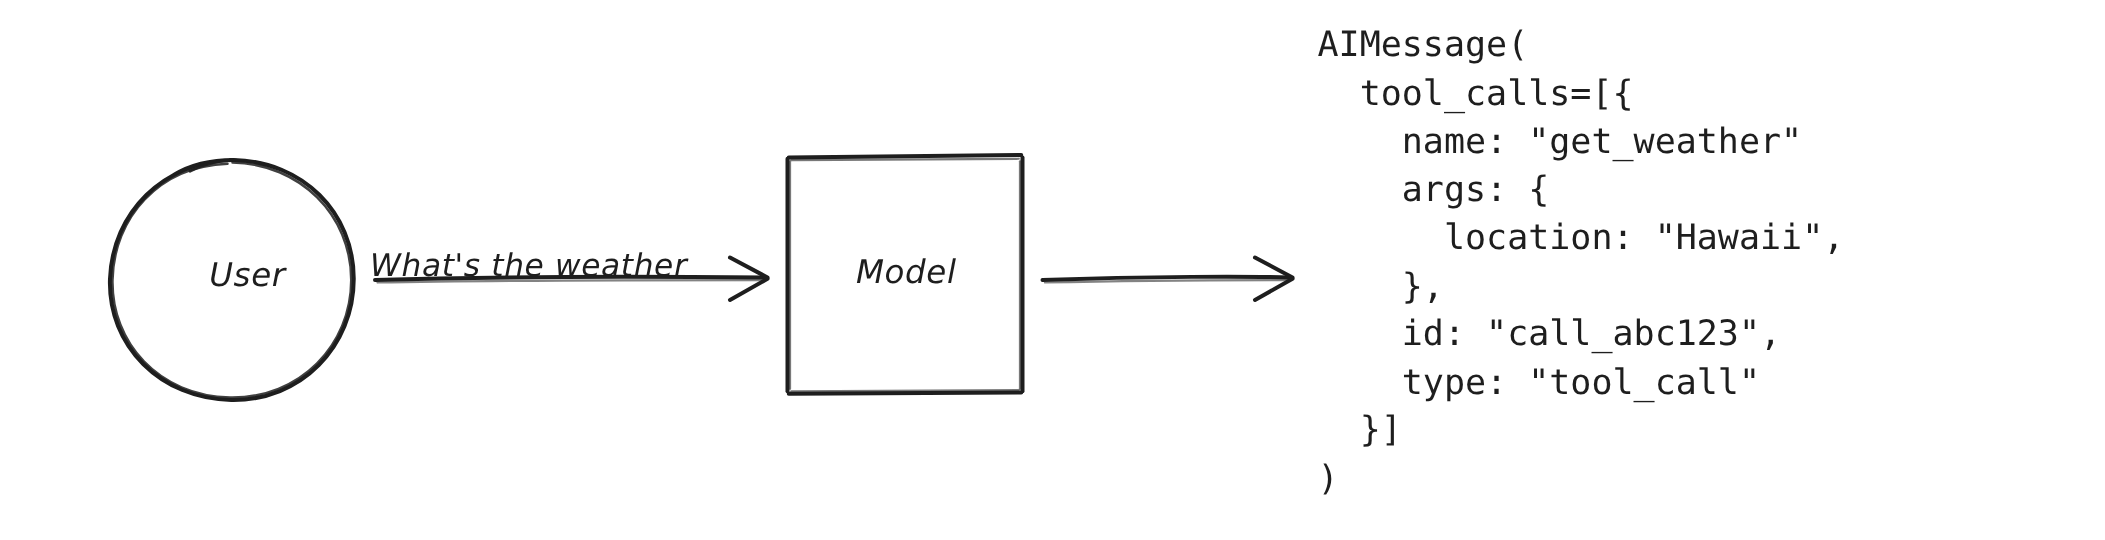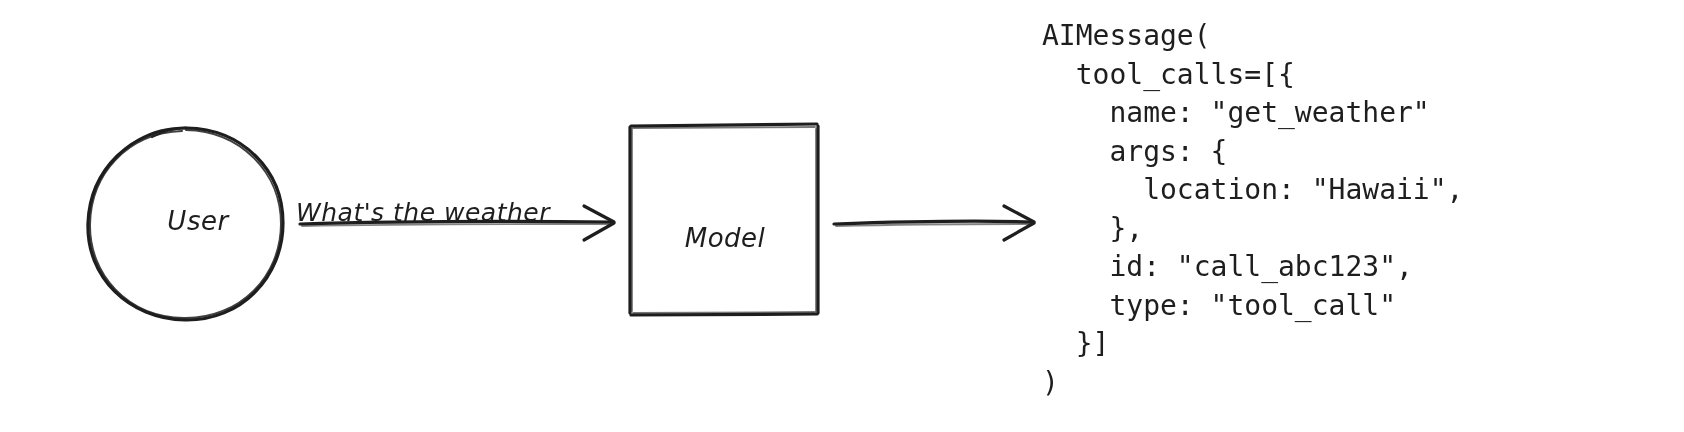"AIMessage(" #code-block .code-line { margin-left: none -> 12px }
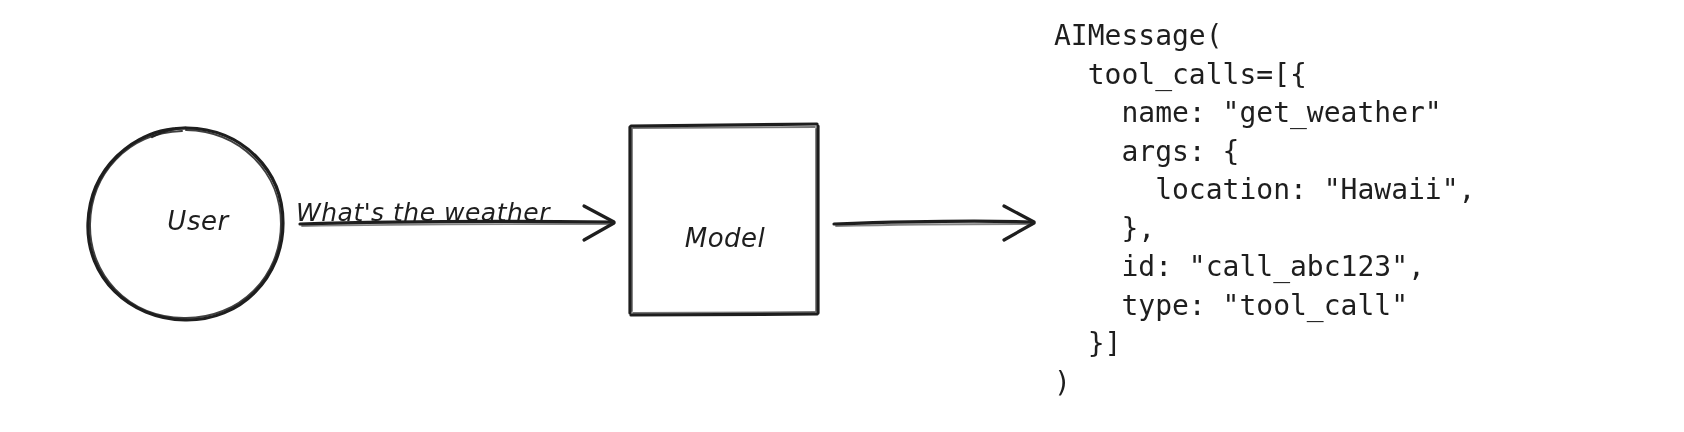"Model" #model-label { margin-top: 20px -> none }
